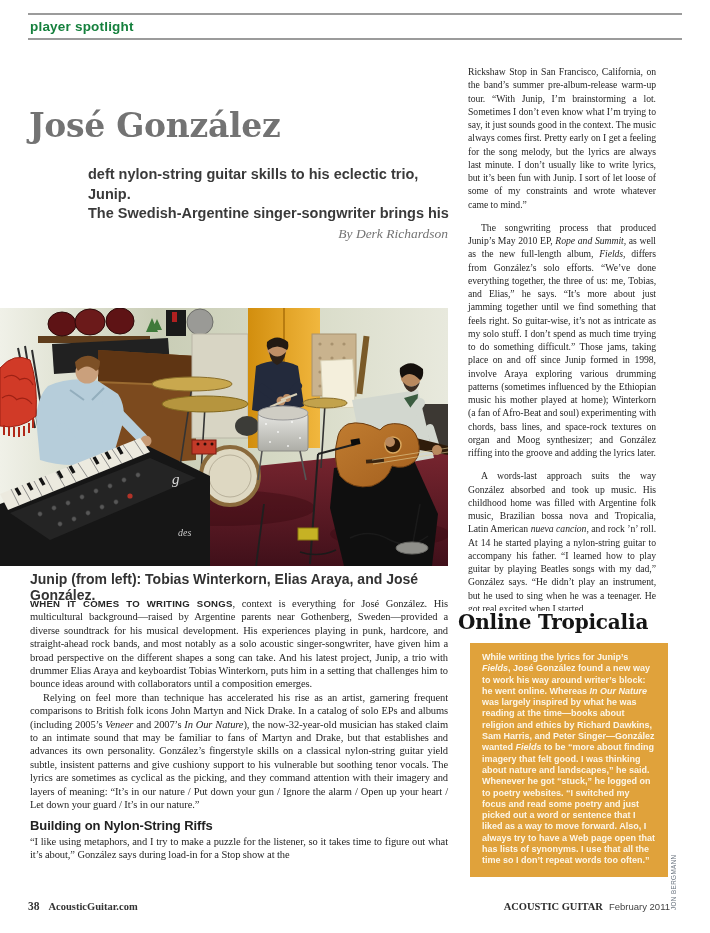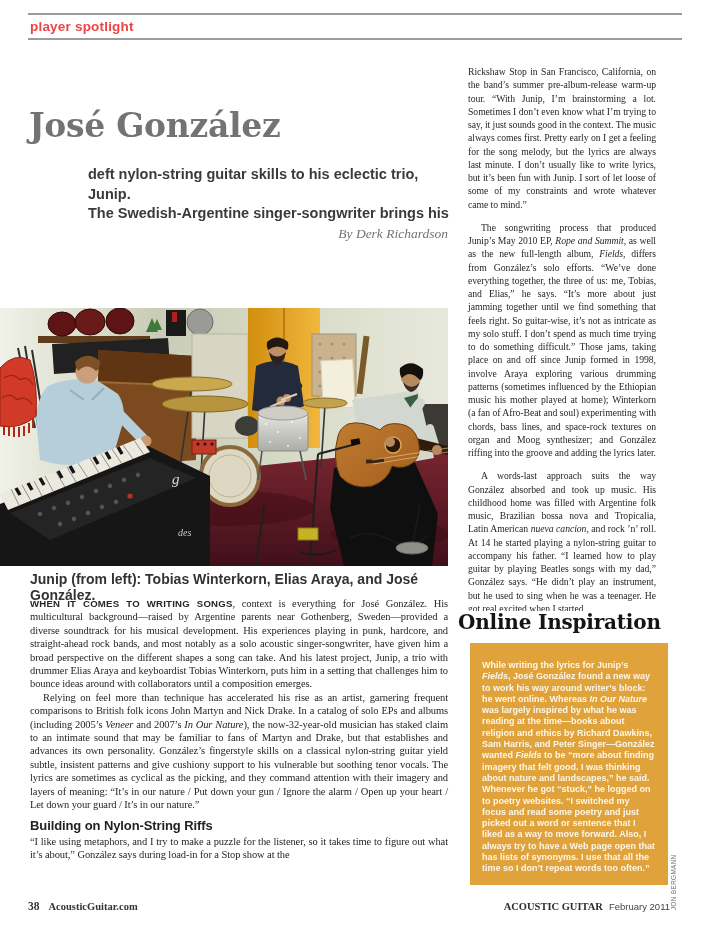"player spotlight" .kicker-text { color: #ef4444 -> #15803d }
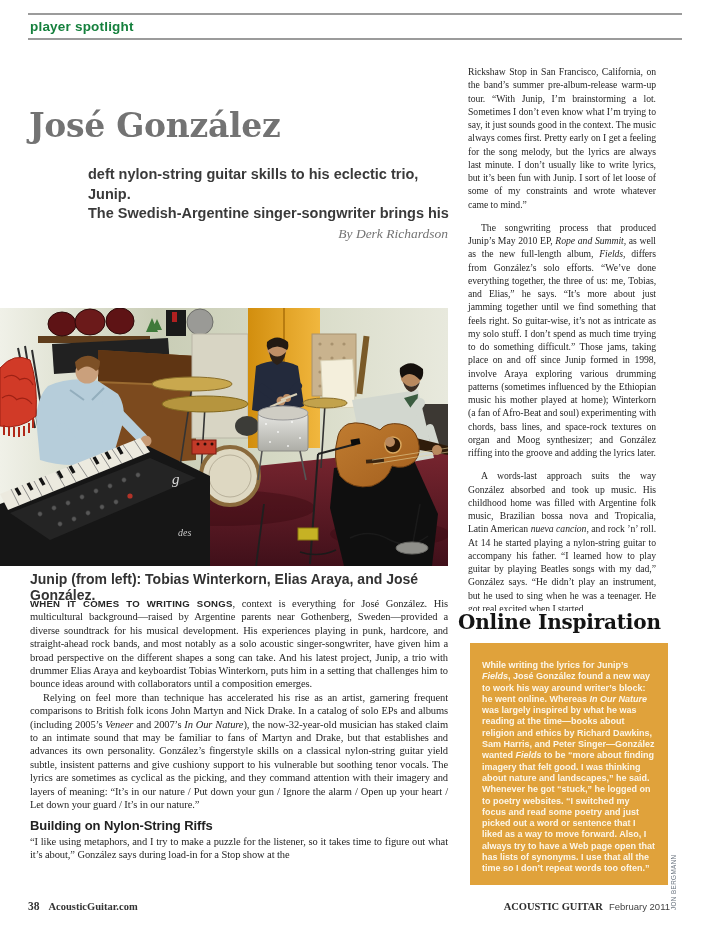"Online Inspiration" div.sidebar-heading { text: Inspiration -> Tropicalia }
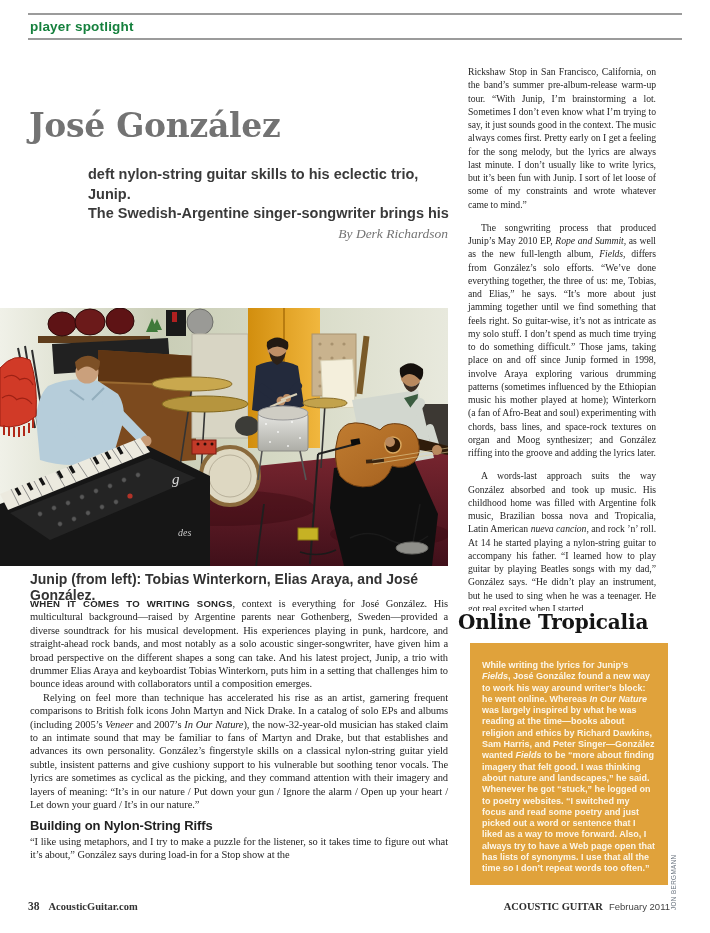"While writing the lyrics for" .sidebar-box { padding: 17px 12px 10px 12px -> 9px 12px 10px 12px }
